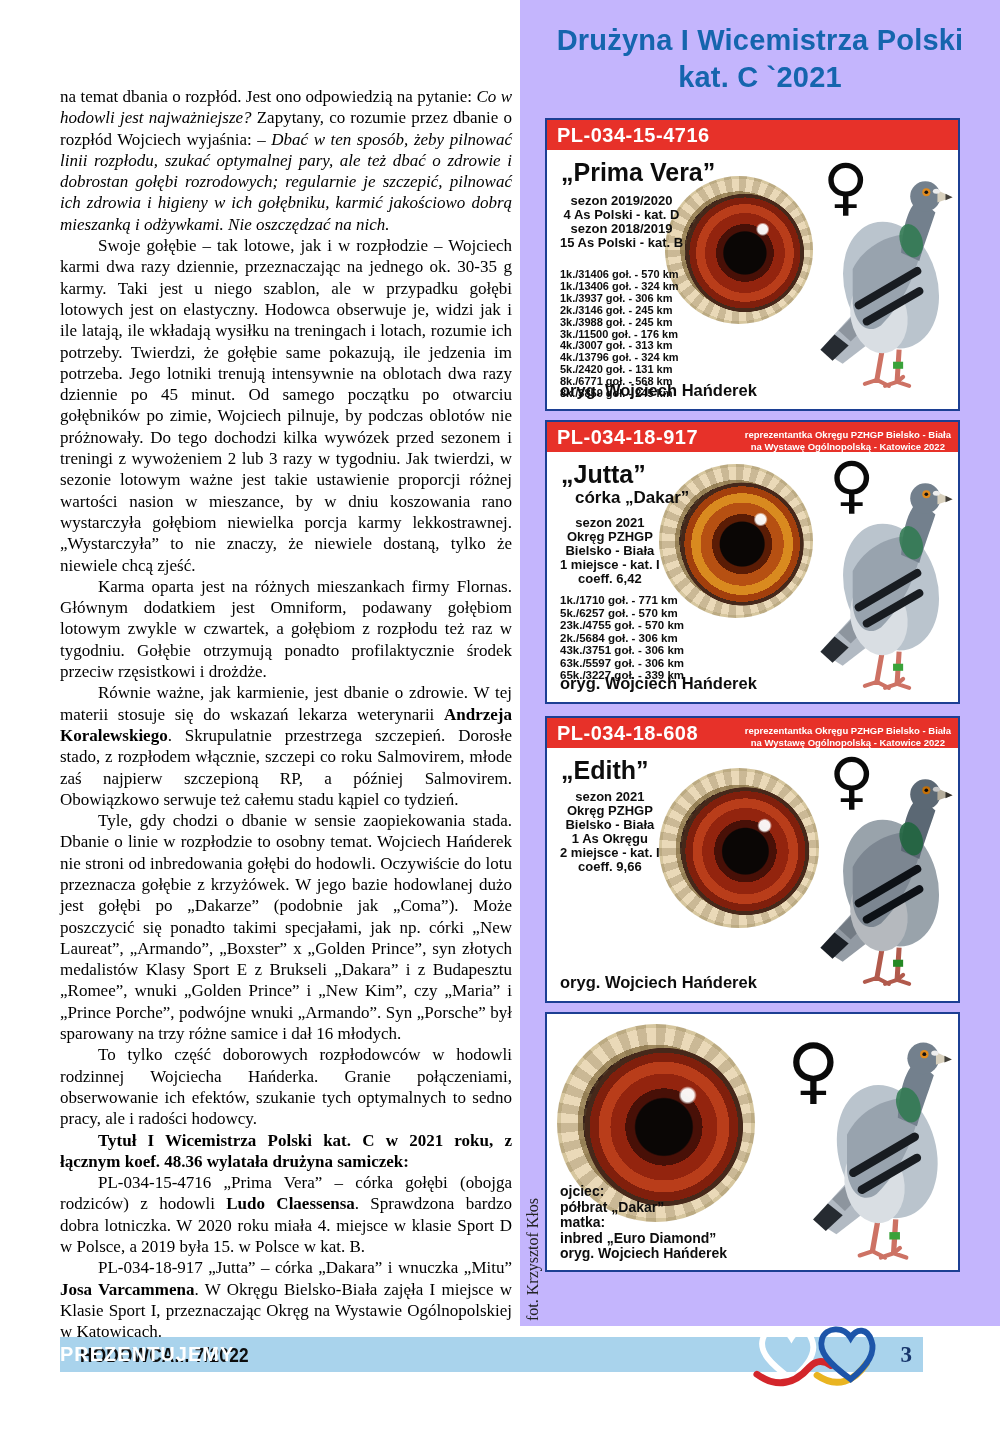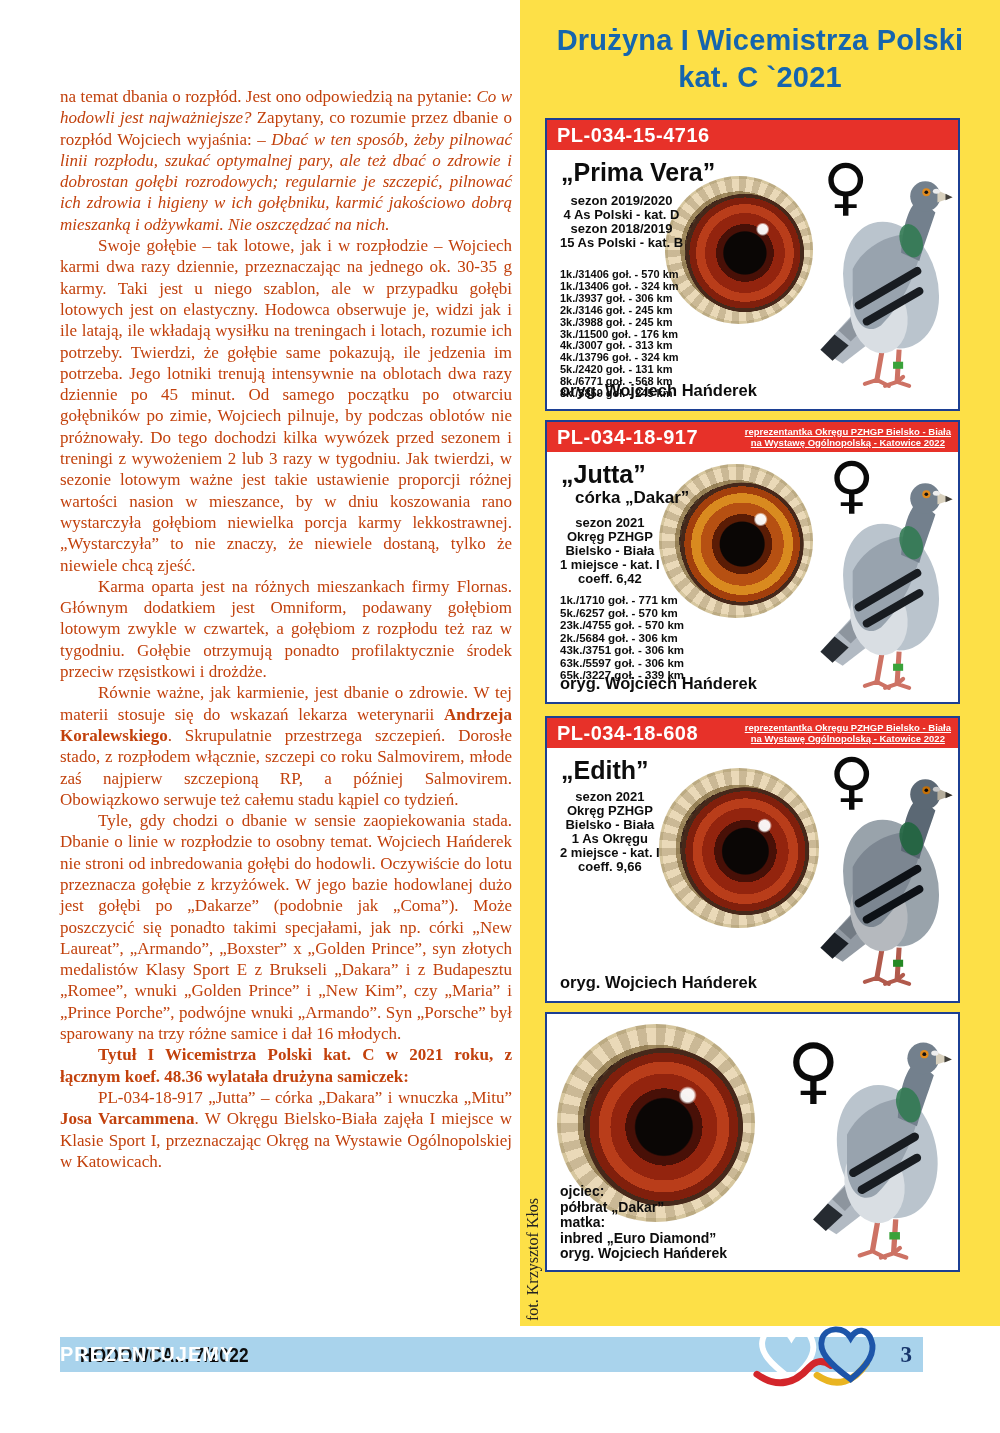"Drużyna I Wicemistrza Polski" .panel { background: #fde047 -> #c4b5fd }
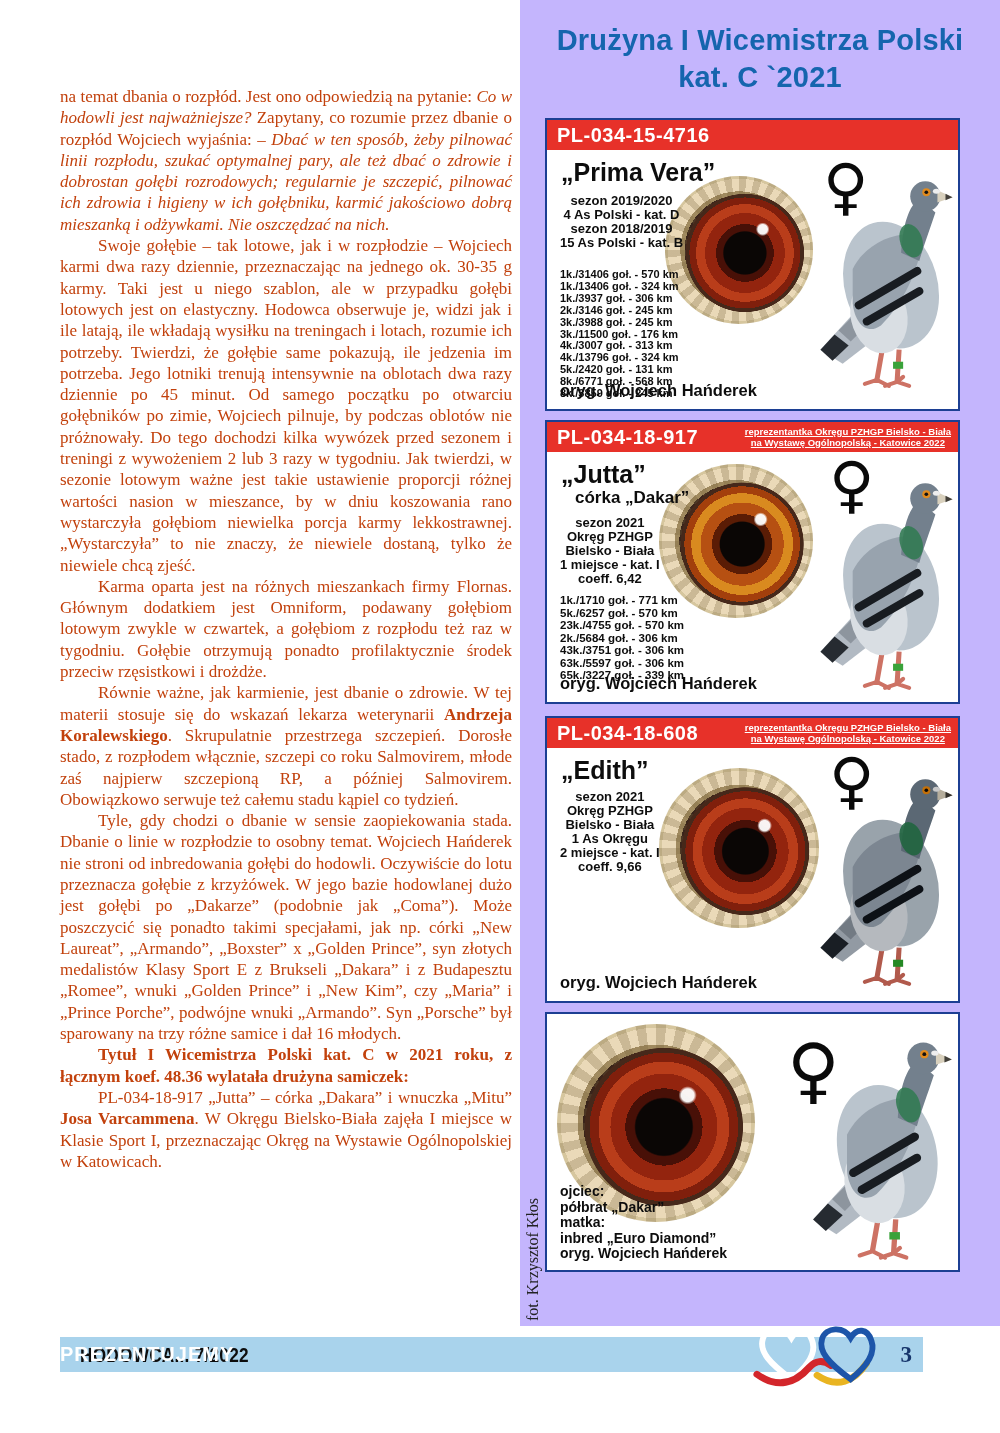"na temat dbania o rozpłód." .article { color: #c2410c -> #000000 }
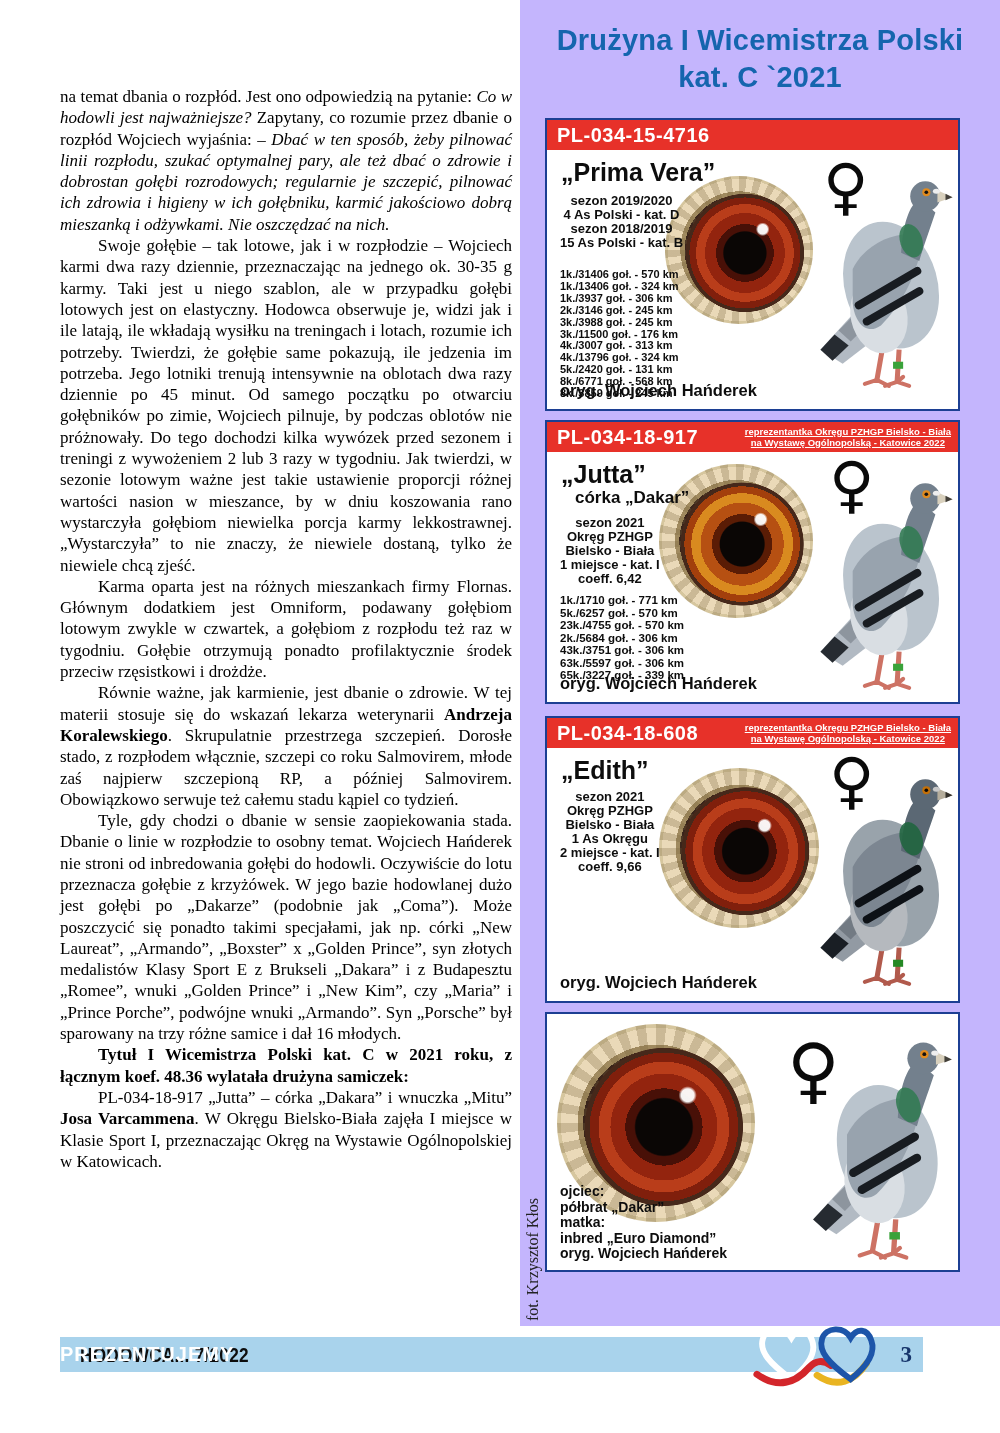"PL-034-15-4716" .card-header { align-items: center -> flex-end }
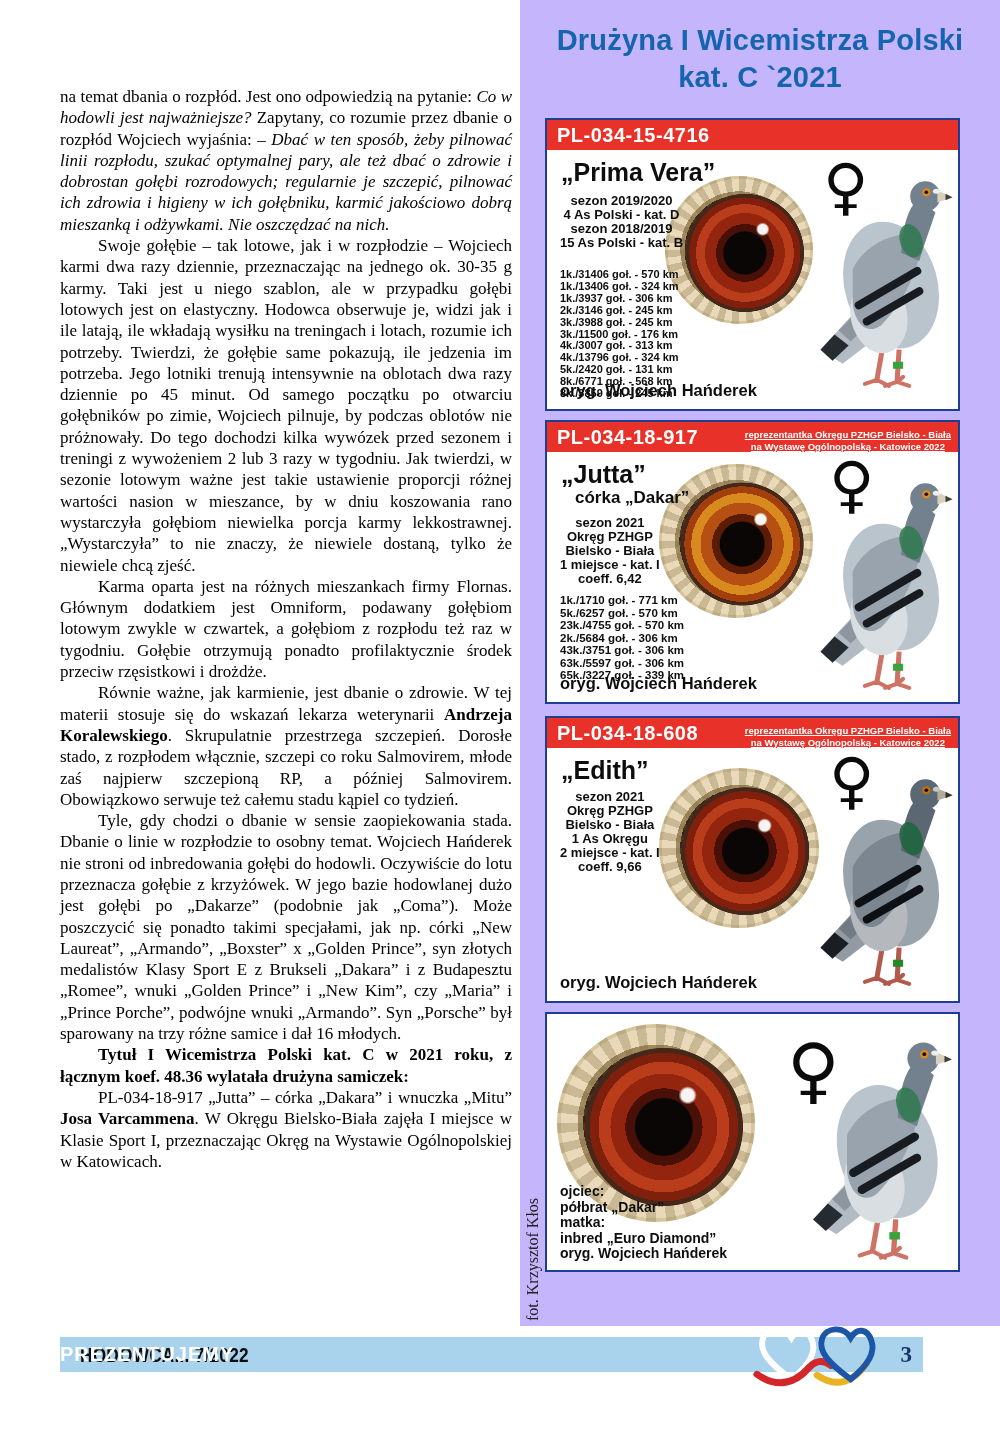"reprezentantka Okręgu PZHGP Bielsko -" .note { text-decoration: underline -> none }
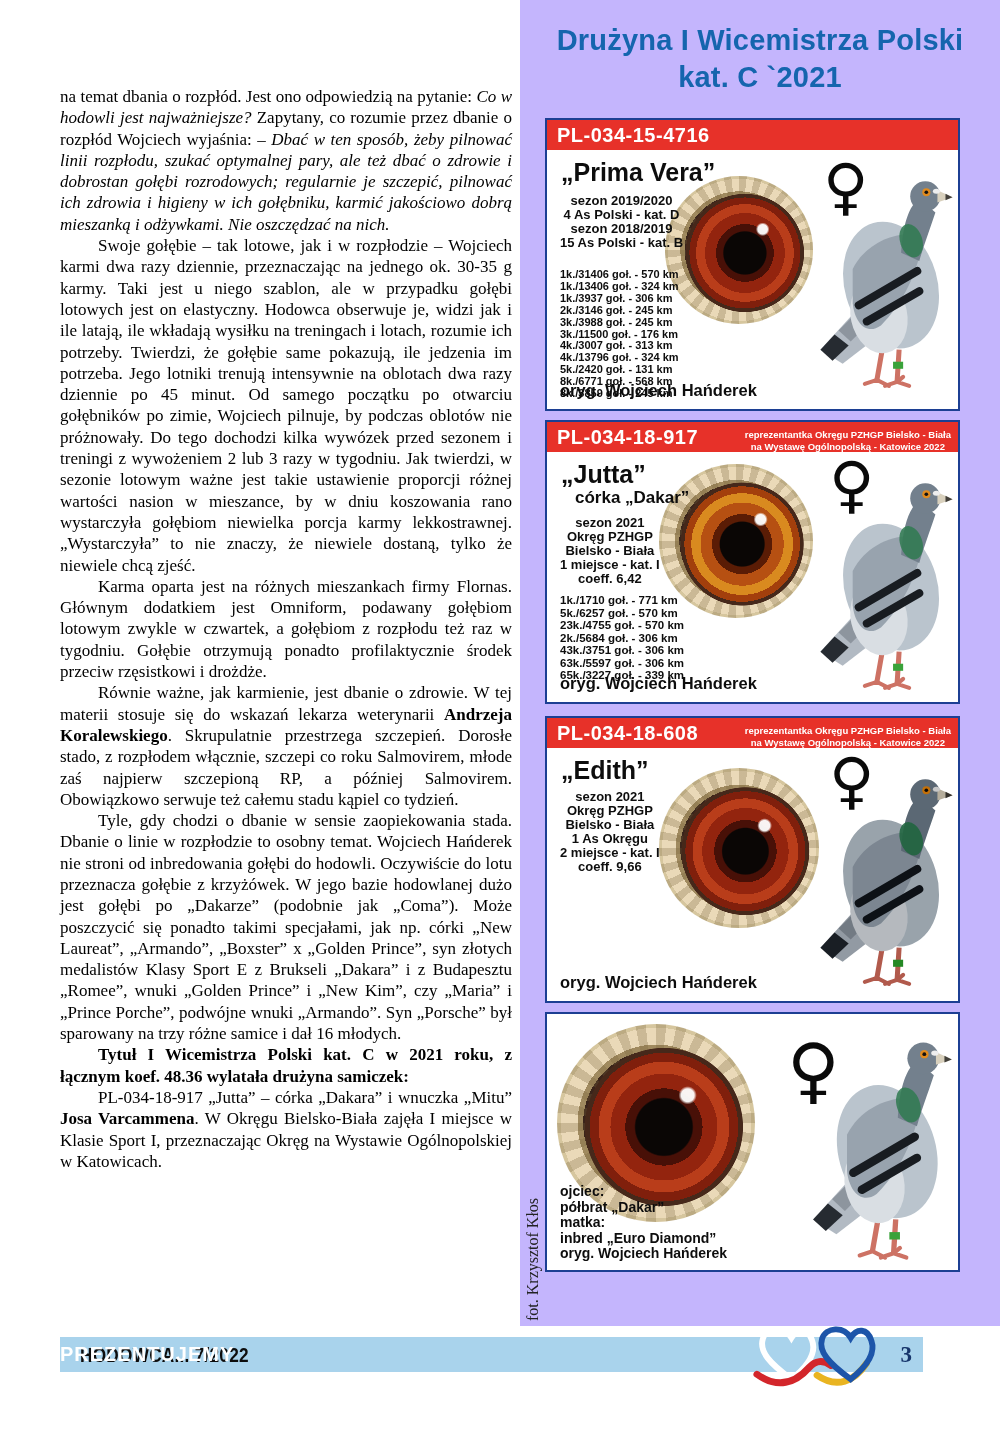"To tylko część doborowych rozpłodowców" p.ind { html: none -> <p><span>To tylko część doborowych rozpłodowców w hodowli rodzinnej Wojciecha Hańderka. Granie połączeniami, obserwowanie ich efektów, szukanie tych optymalnych to sedno pracy, ale i radości hodowcy.</span></p> }
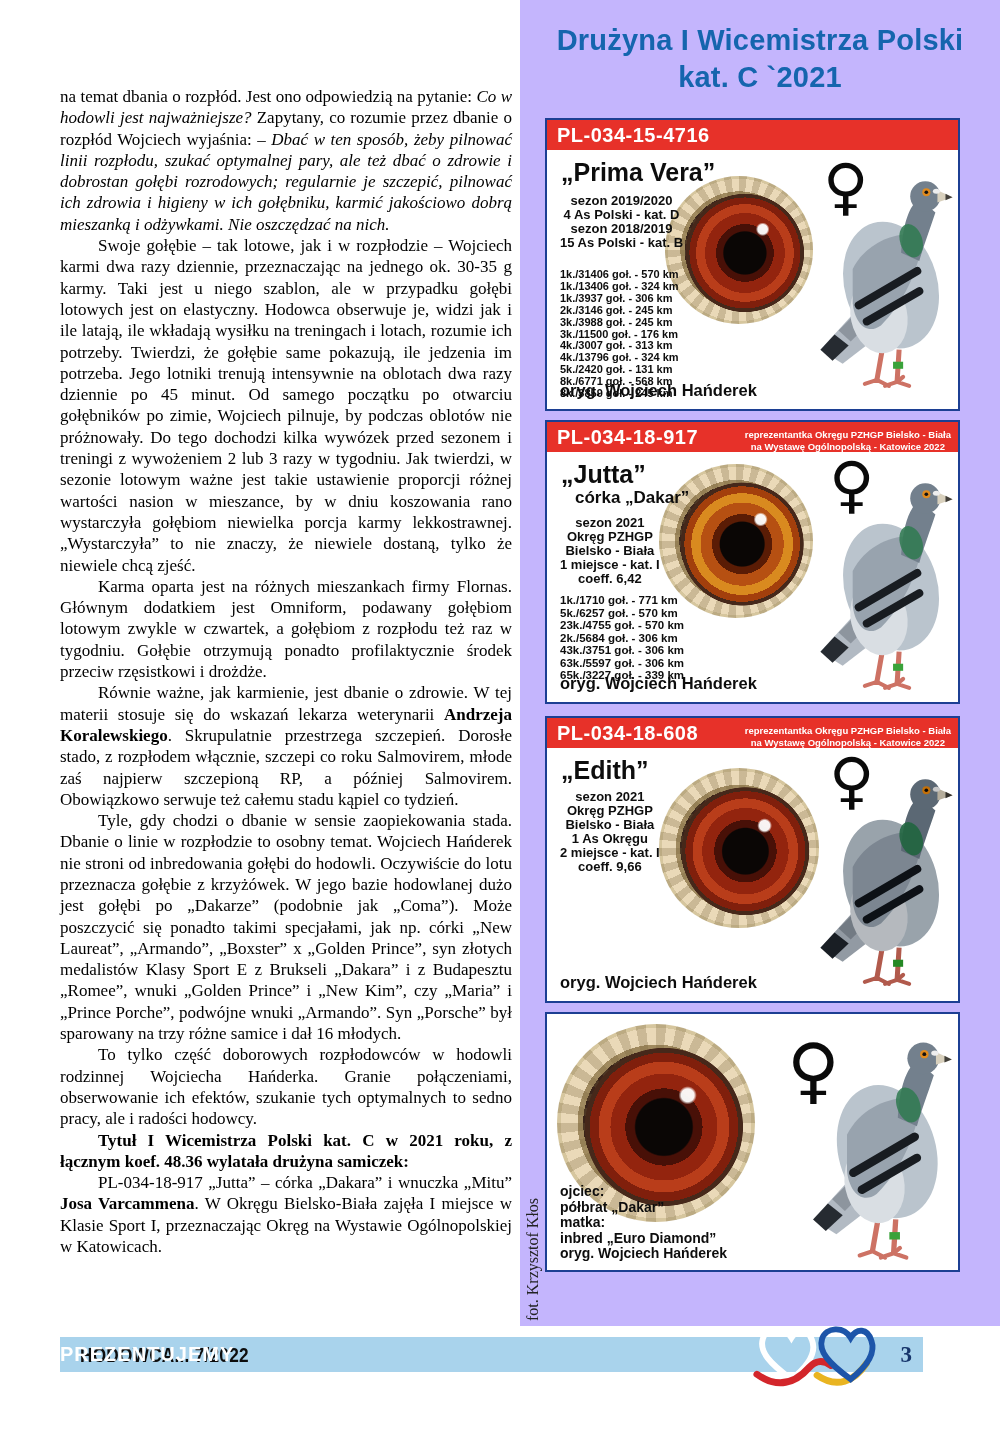"PL-034-15-4716 „Prima Vera” – córka" p.ind { html: none -> <p><span>PL-034-15-4716 „Prima Vera” – córka gołębi (obojga rodziców) z hodowli </span><span>Ludo Claessensa</span><span>. Sprawdzona bardzo dobra lotniczka. W 2020 roku miała 4. miejsce w klasie Sport D w Polsce, a 2019 była 15. w Polsce w kat. B.</span></p> }
